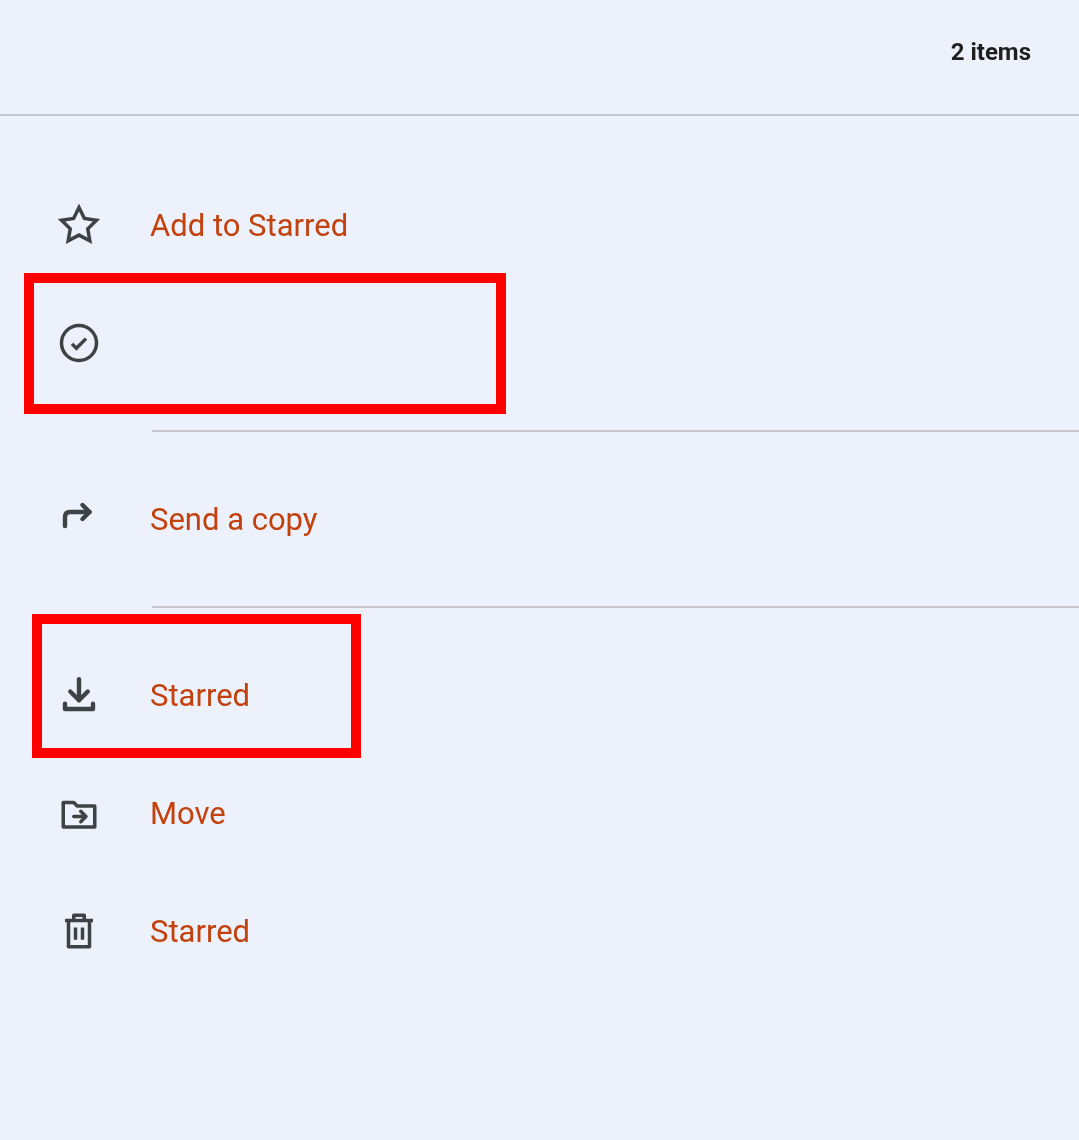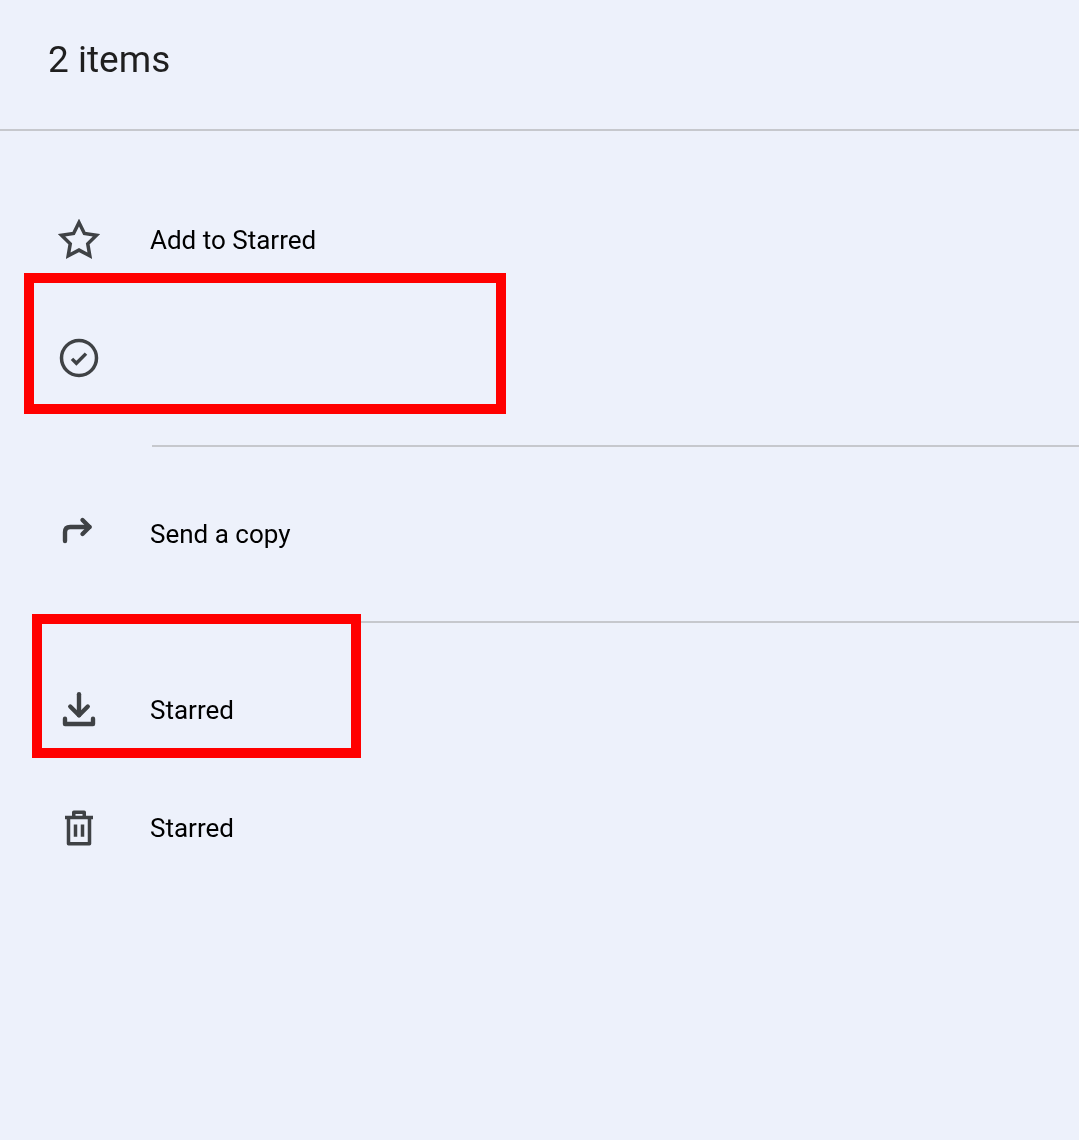"2 items" .header-title { font-size: 37px -> 24px; font-weight: 400 -> 700; text-align: none -> right }
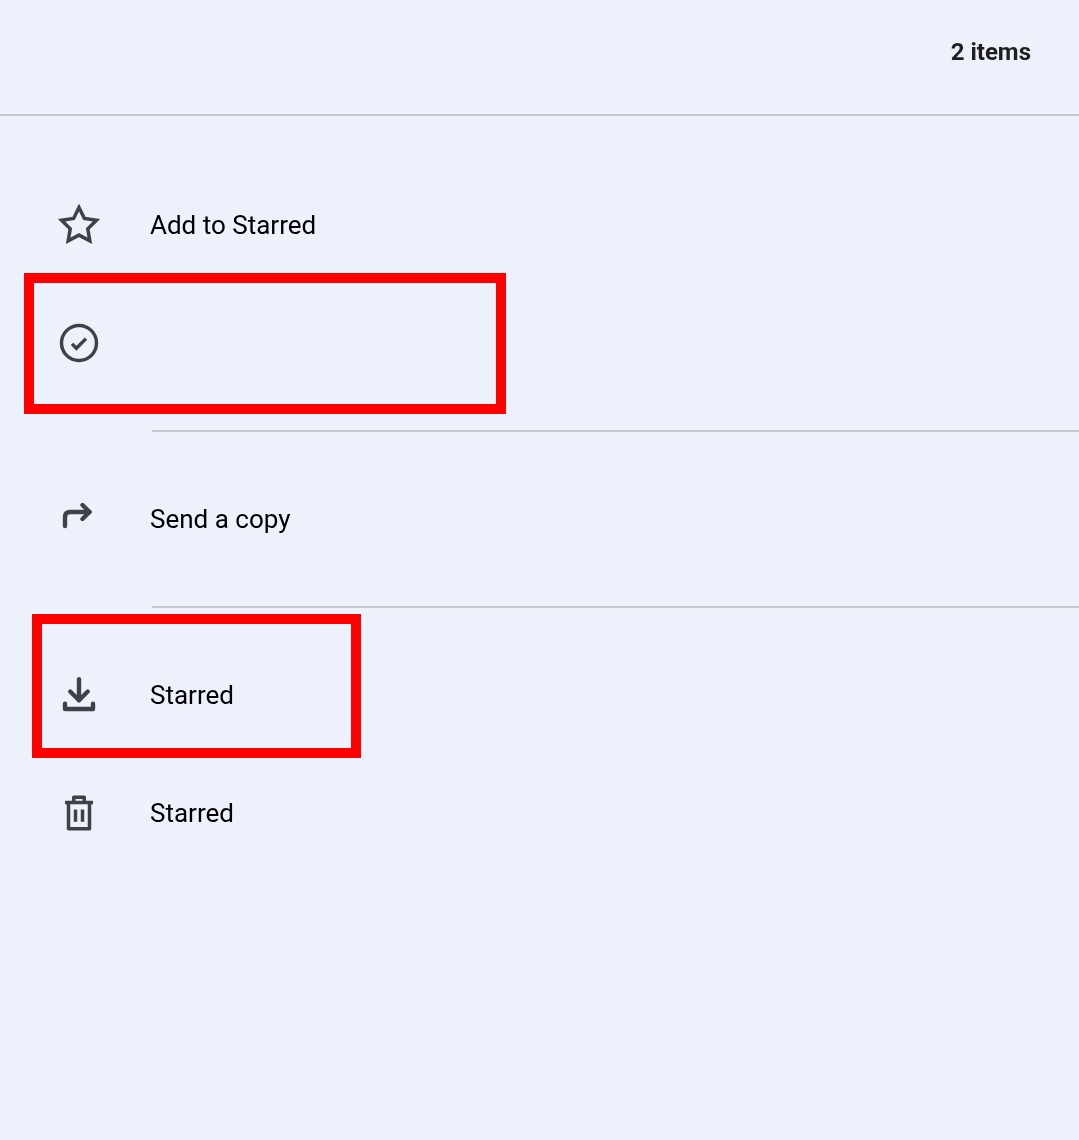"Add to Starred" .menu-item .label { color: #000000 -> #c2410c; font-size: 26px -> 31px }
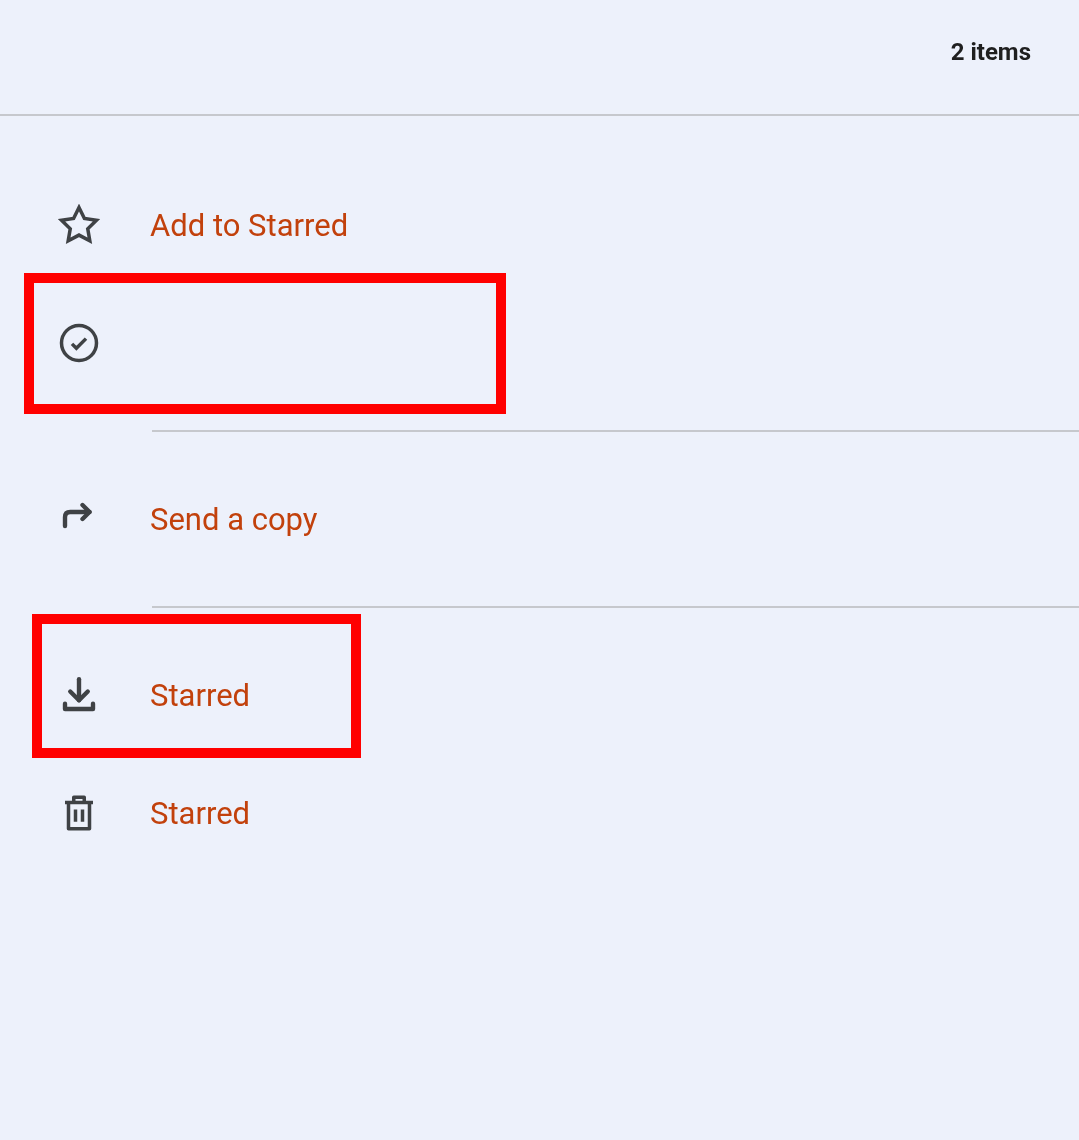"Move" div.menu-item { html: none -> <div> <span> <svg> <path></path> <path></path> </svg> </span> <span>Move</span> </div> }
